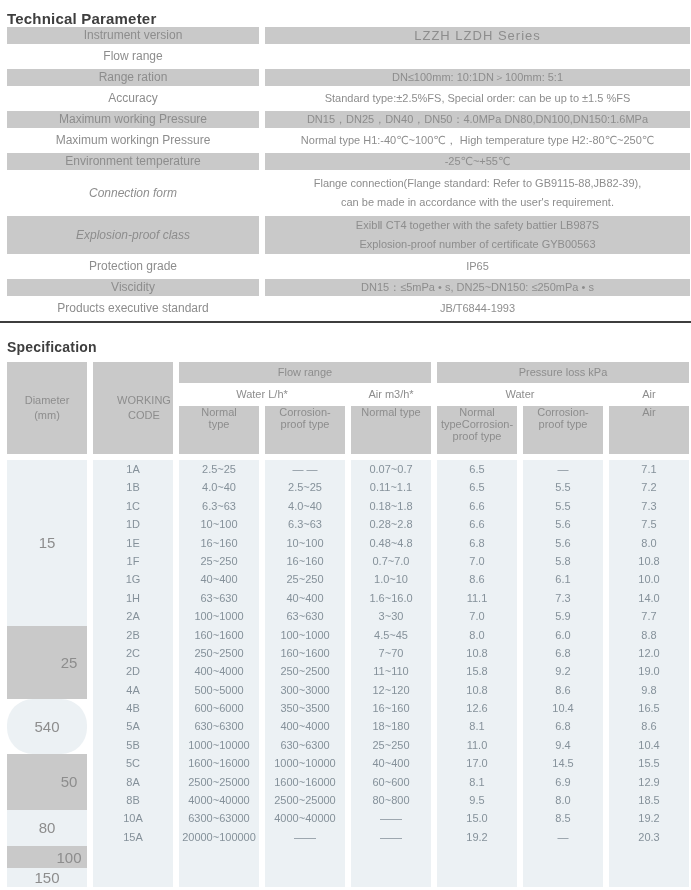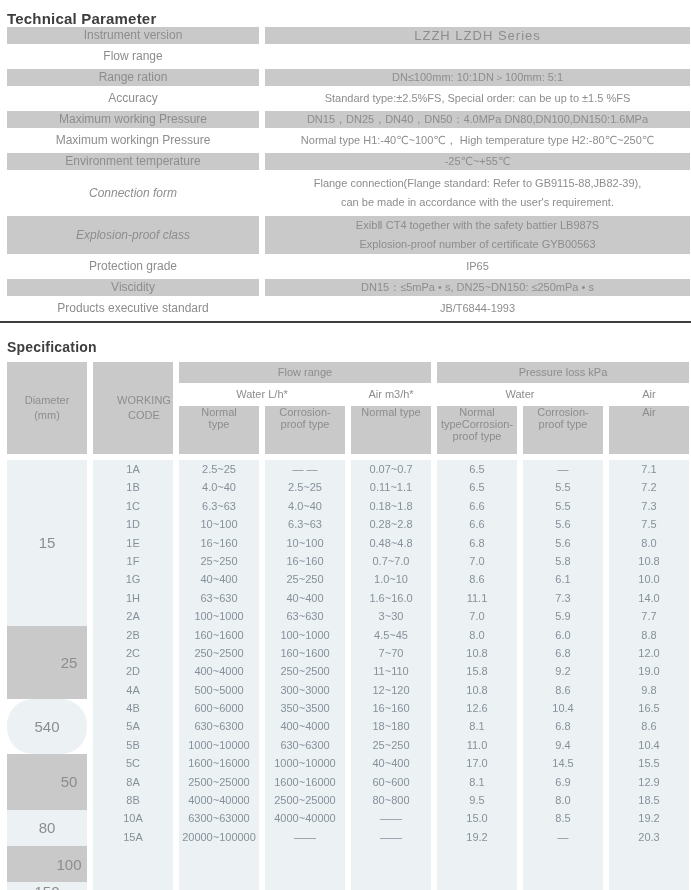"100" div.dcell { height: 36px -> 22px }
